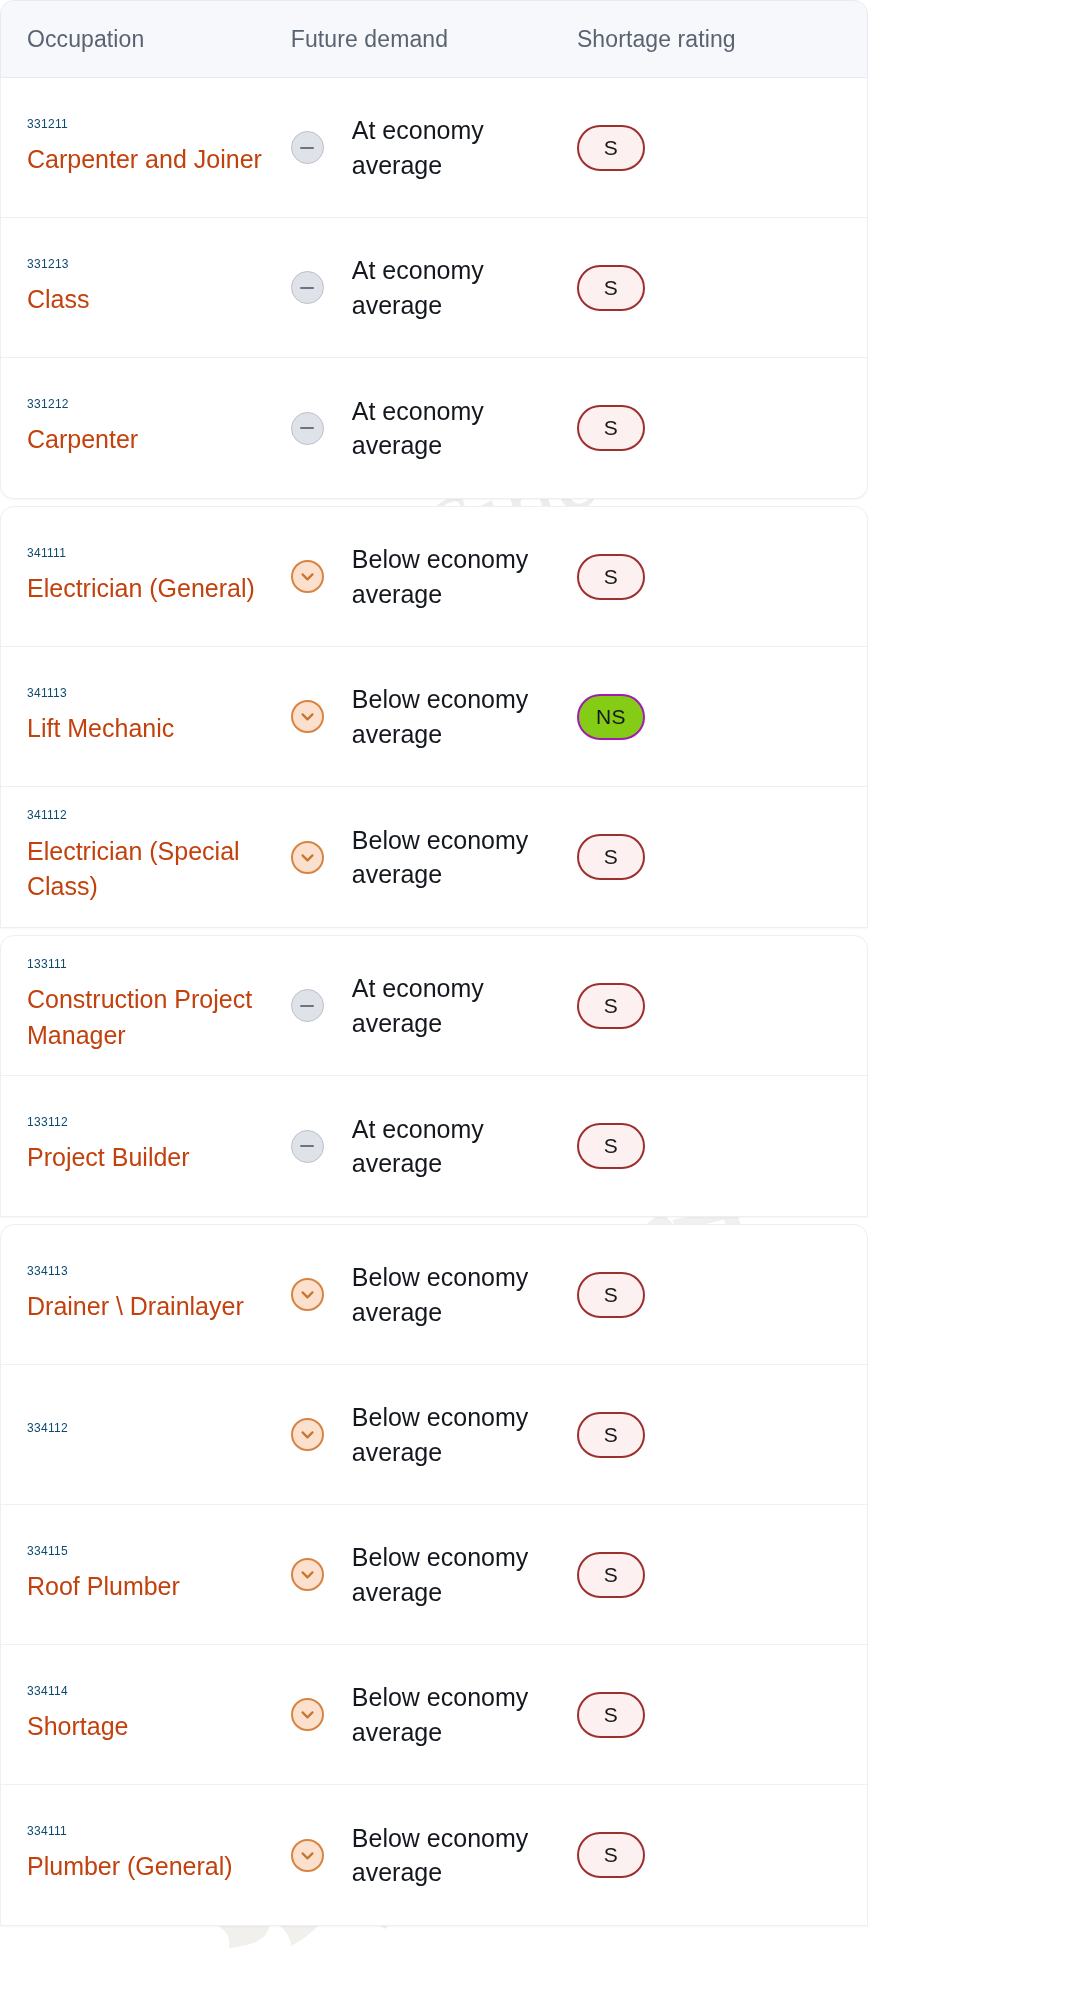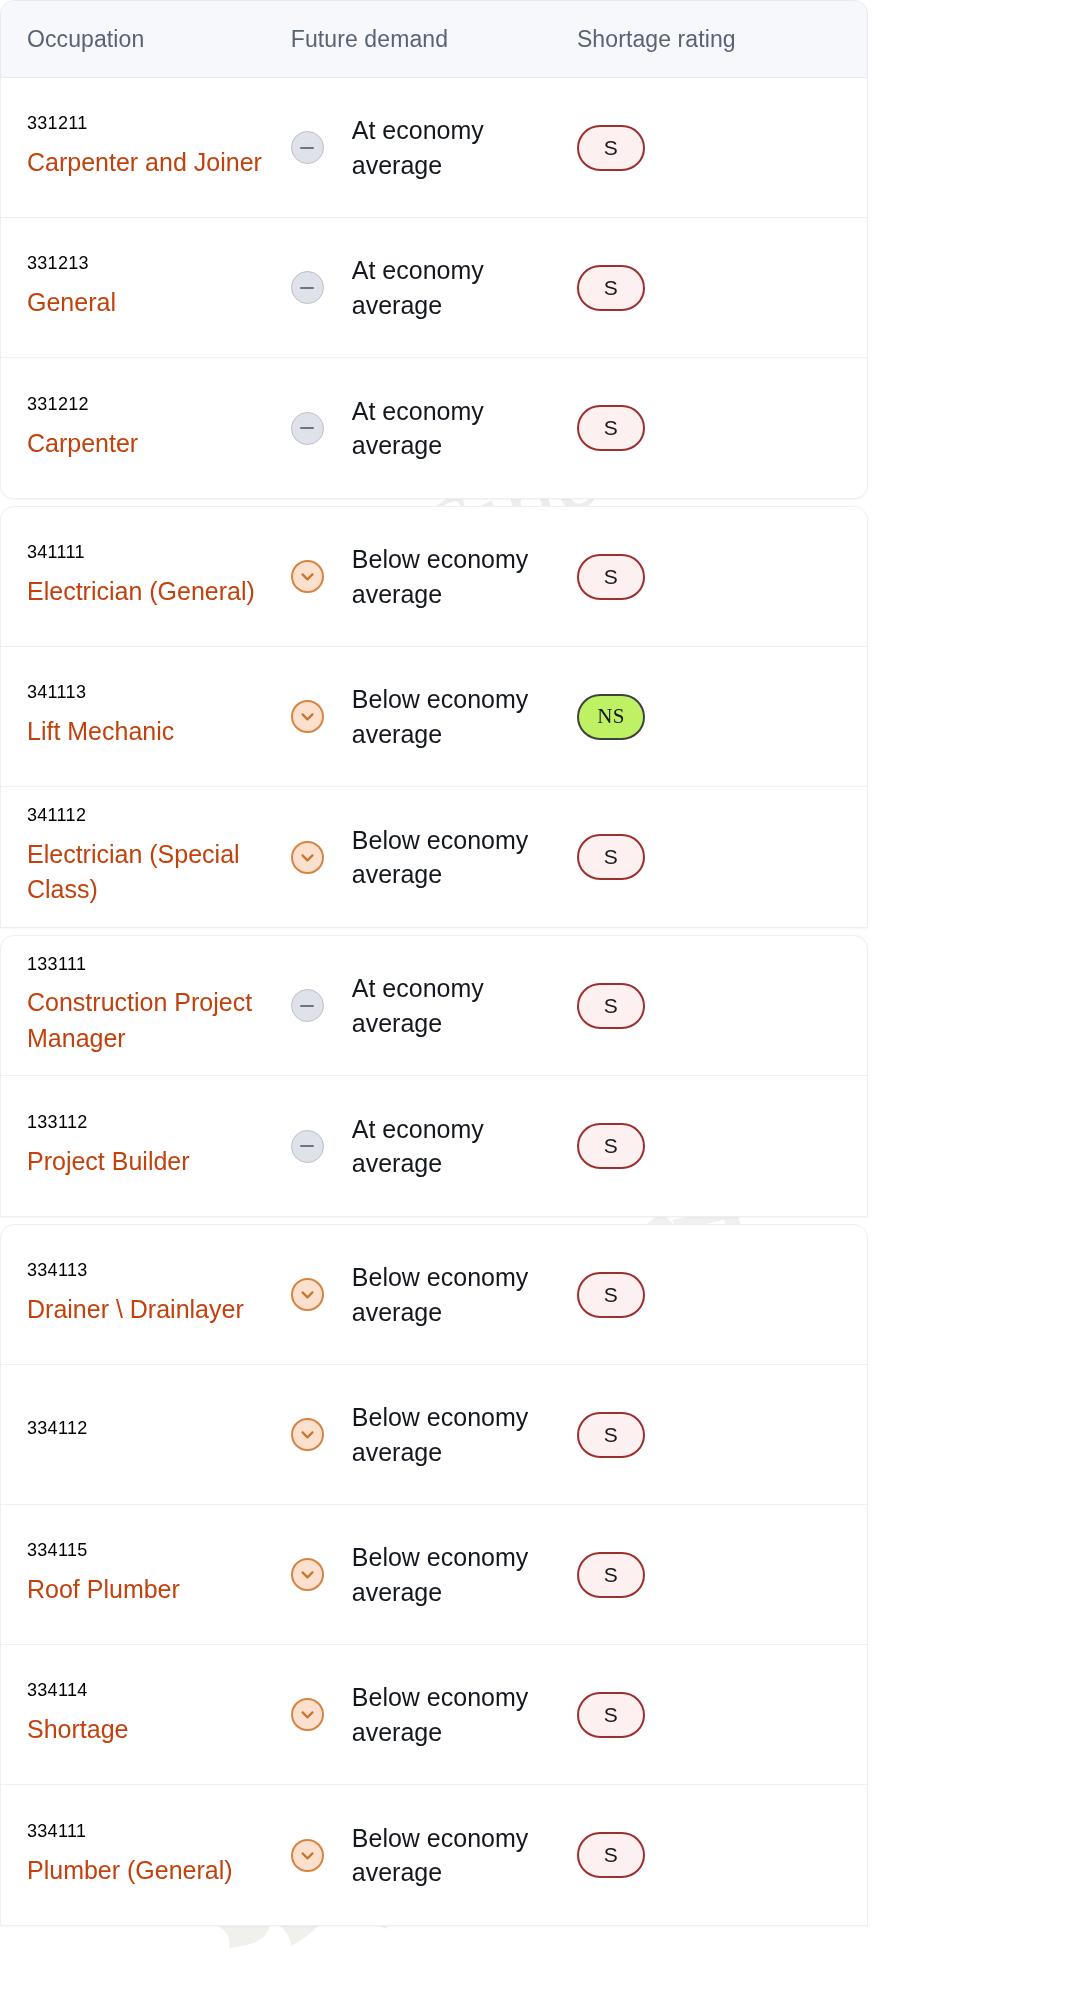"331211" .occ-code { color: #000000 -> #0c4a6e; font-size: 18px -> 12px }
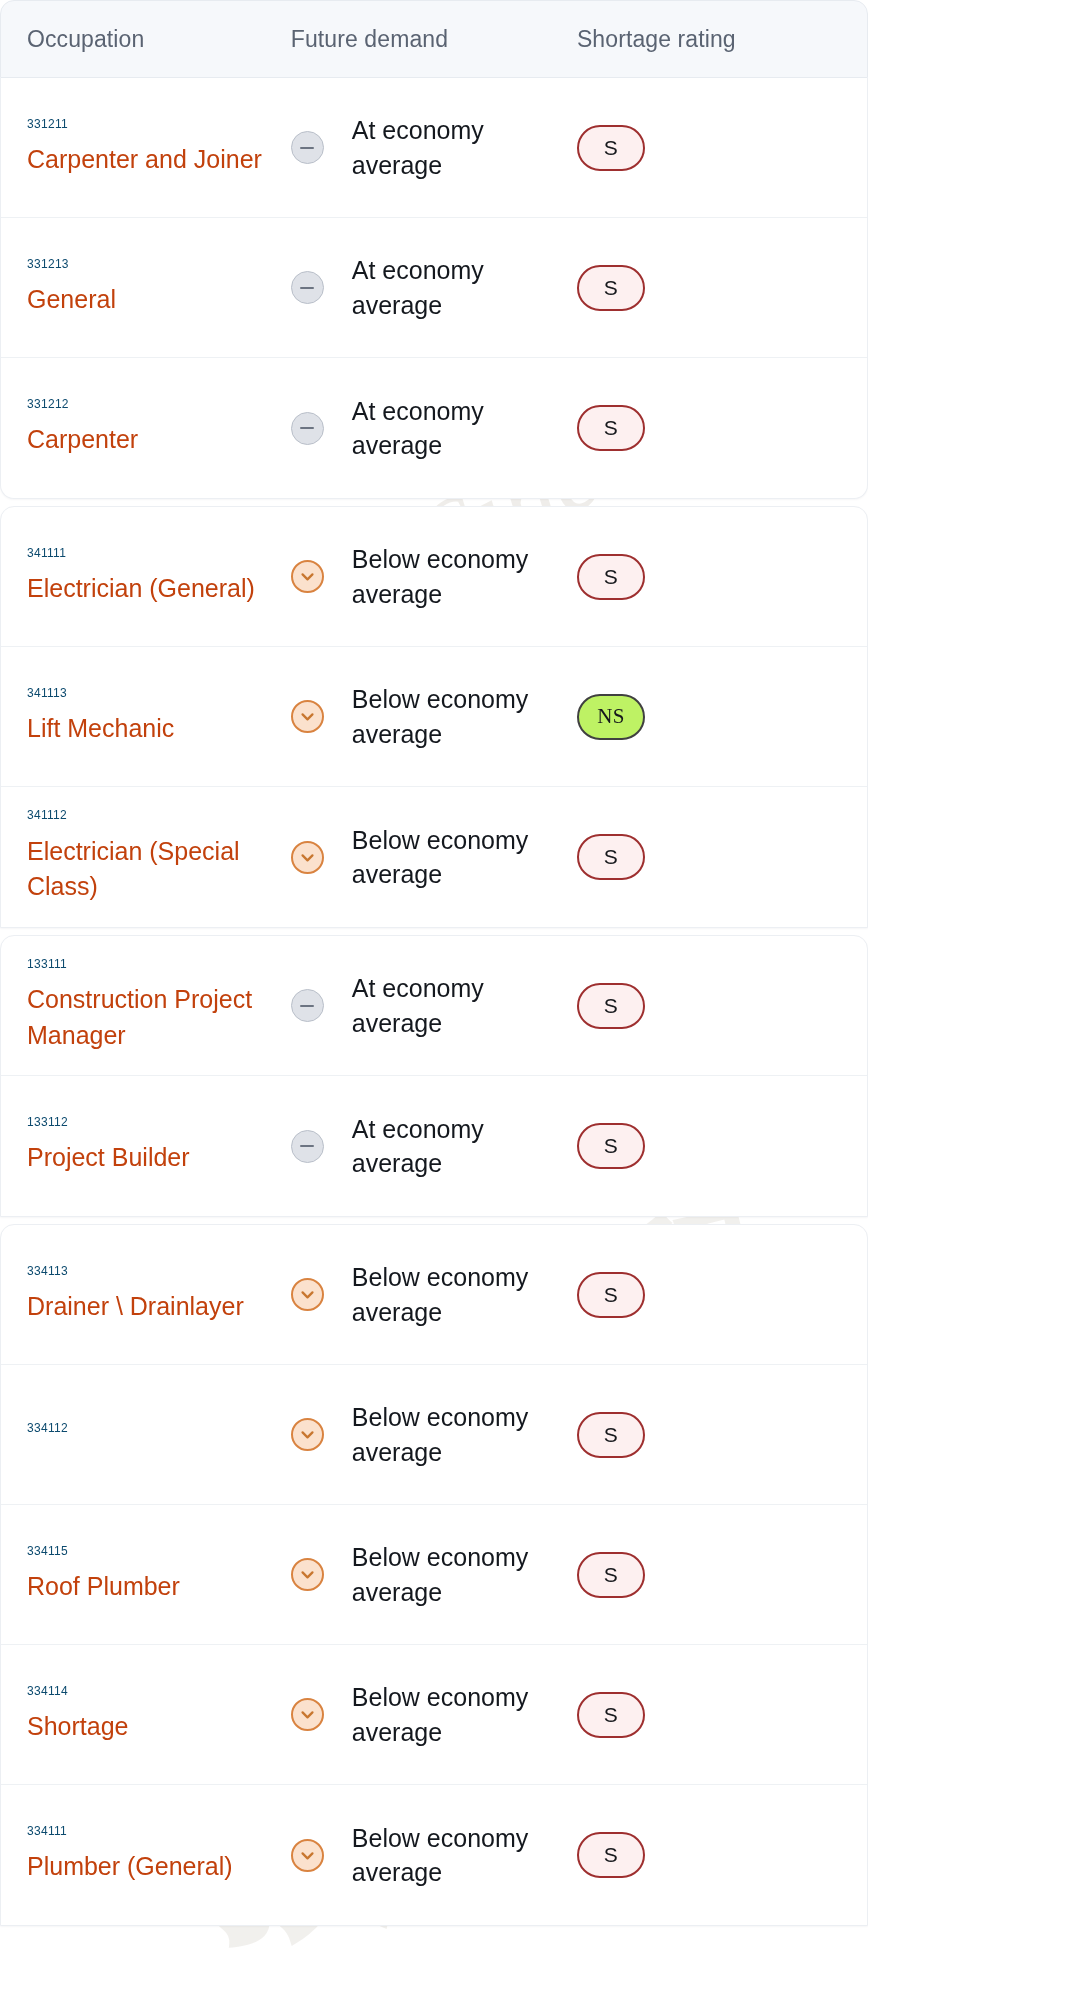"General" span.occ-name { text: General -> Class }
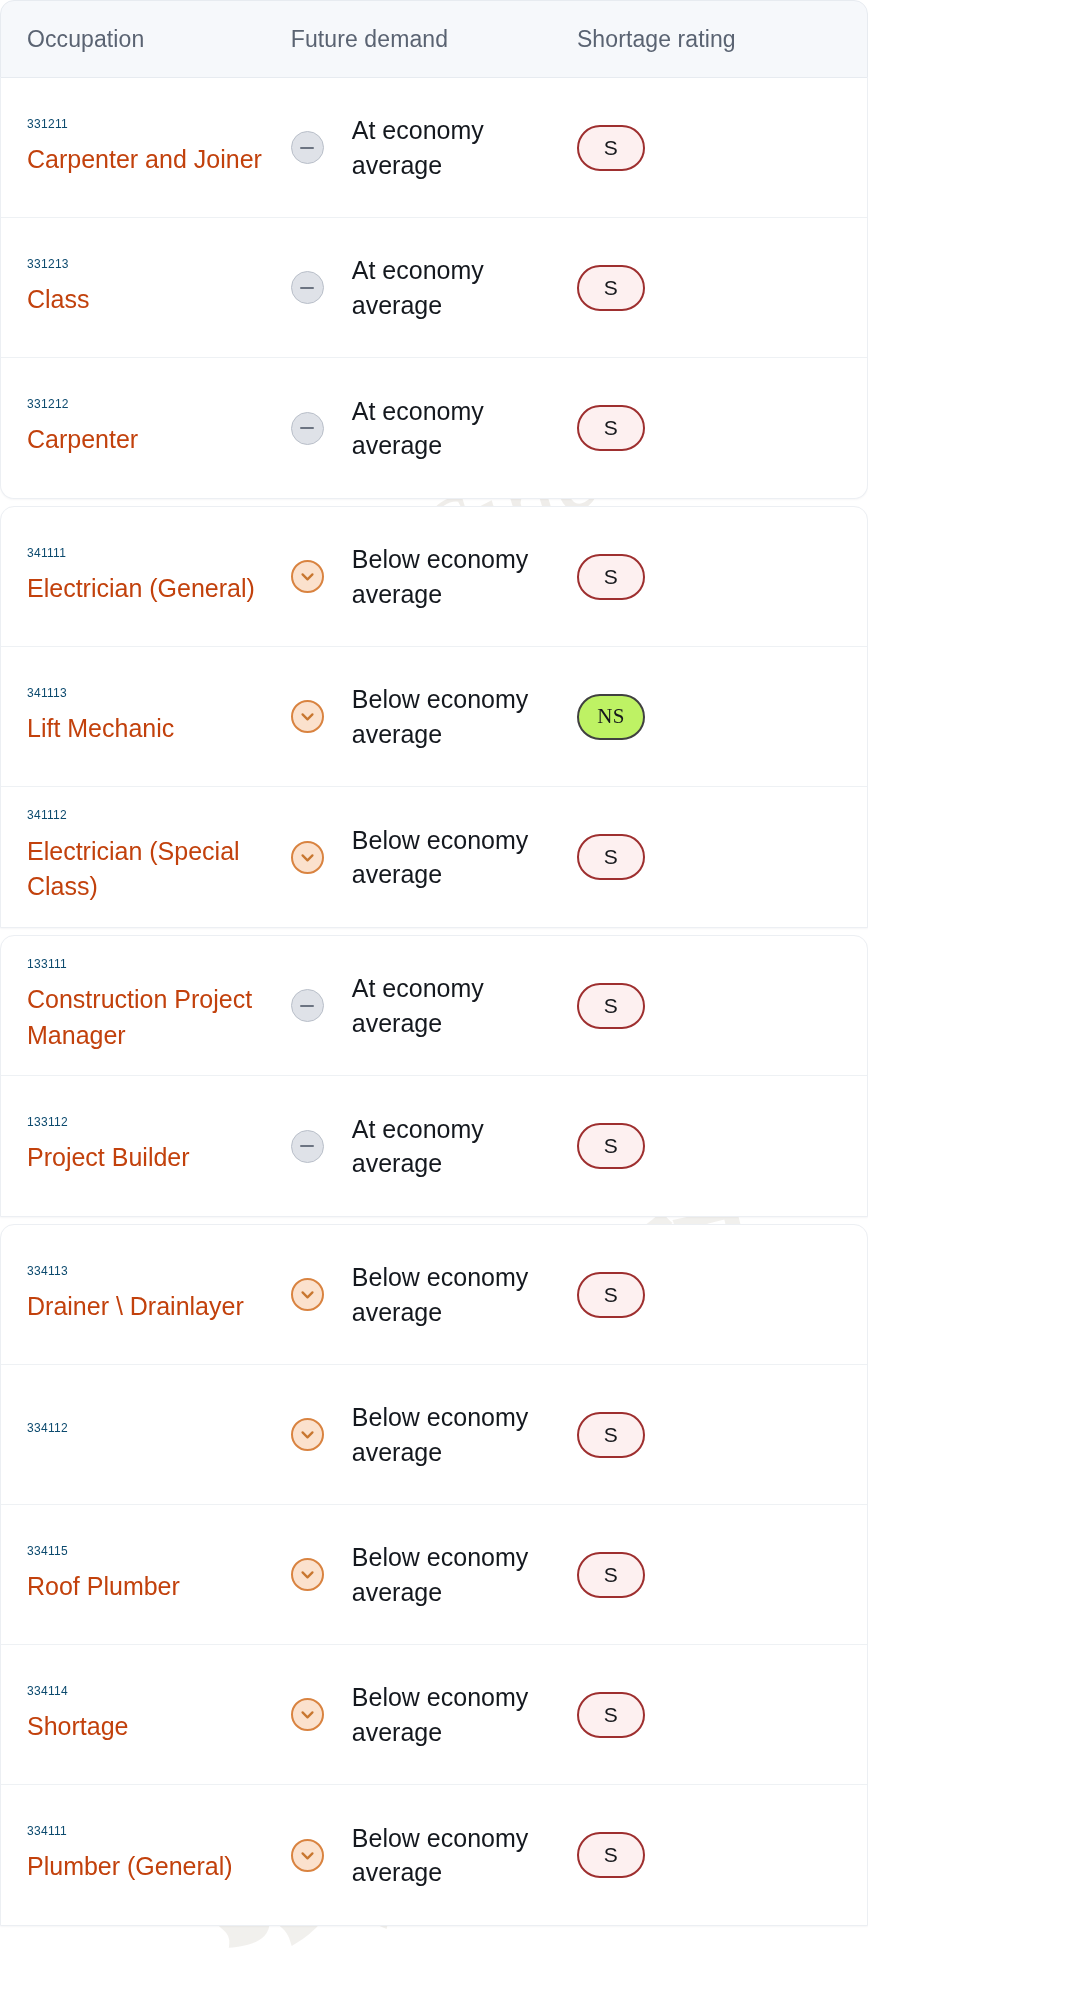"NS" .badge.ns { background: #bef264 -> #84cc16; border: 2px solid #404040 -> 2px solid #a21caf; font-family: Liberation Serif, serif -> none }
